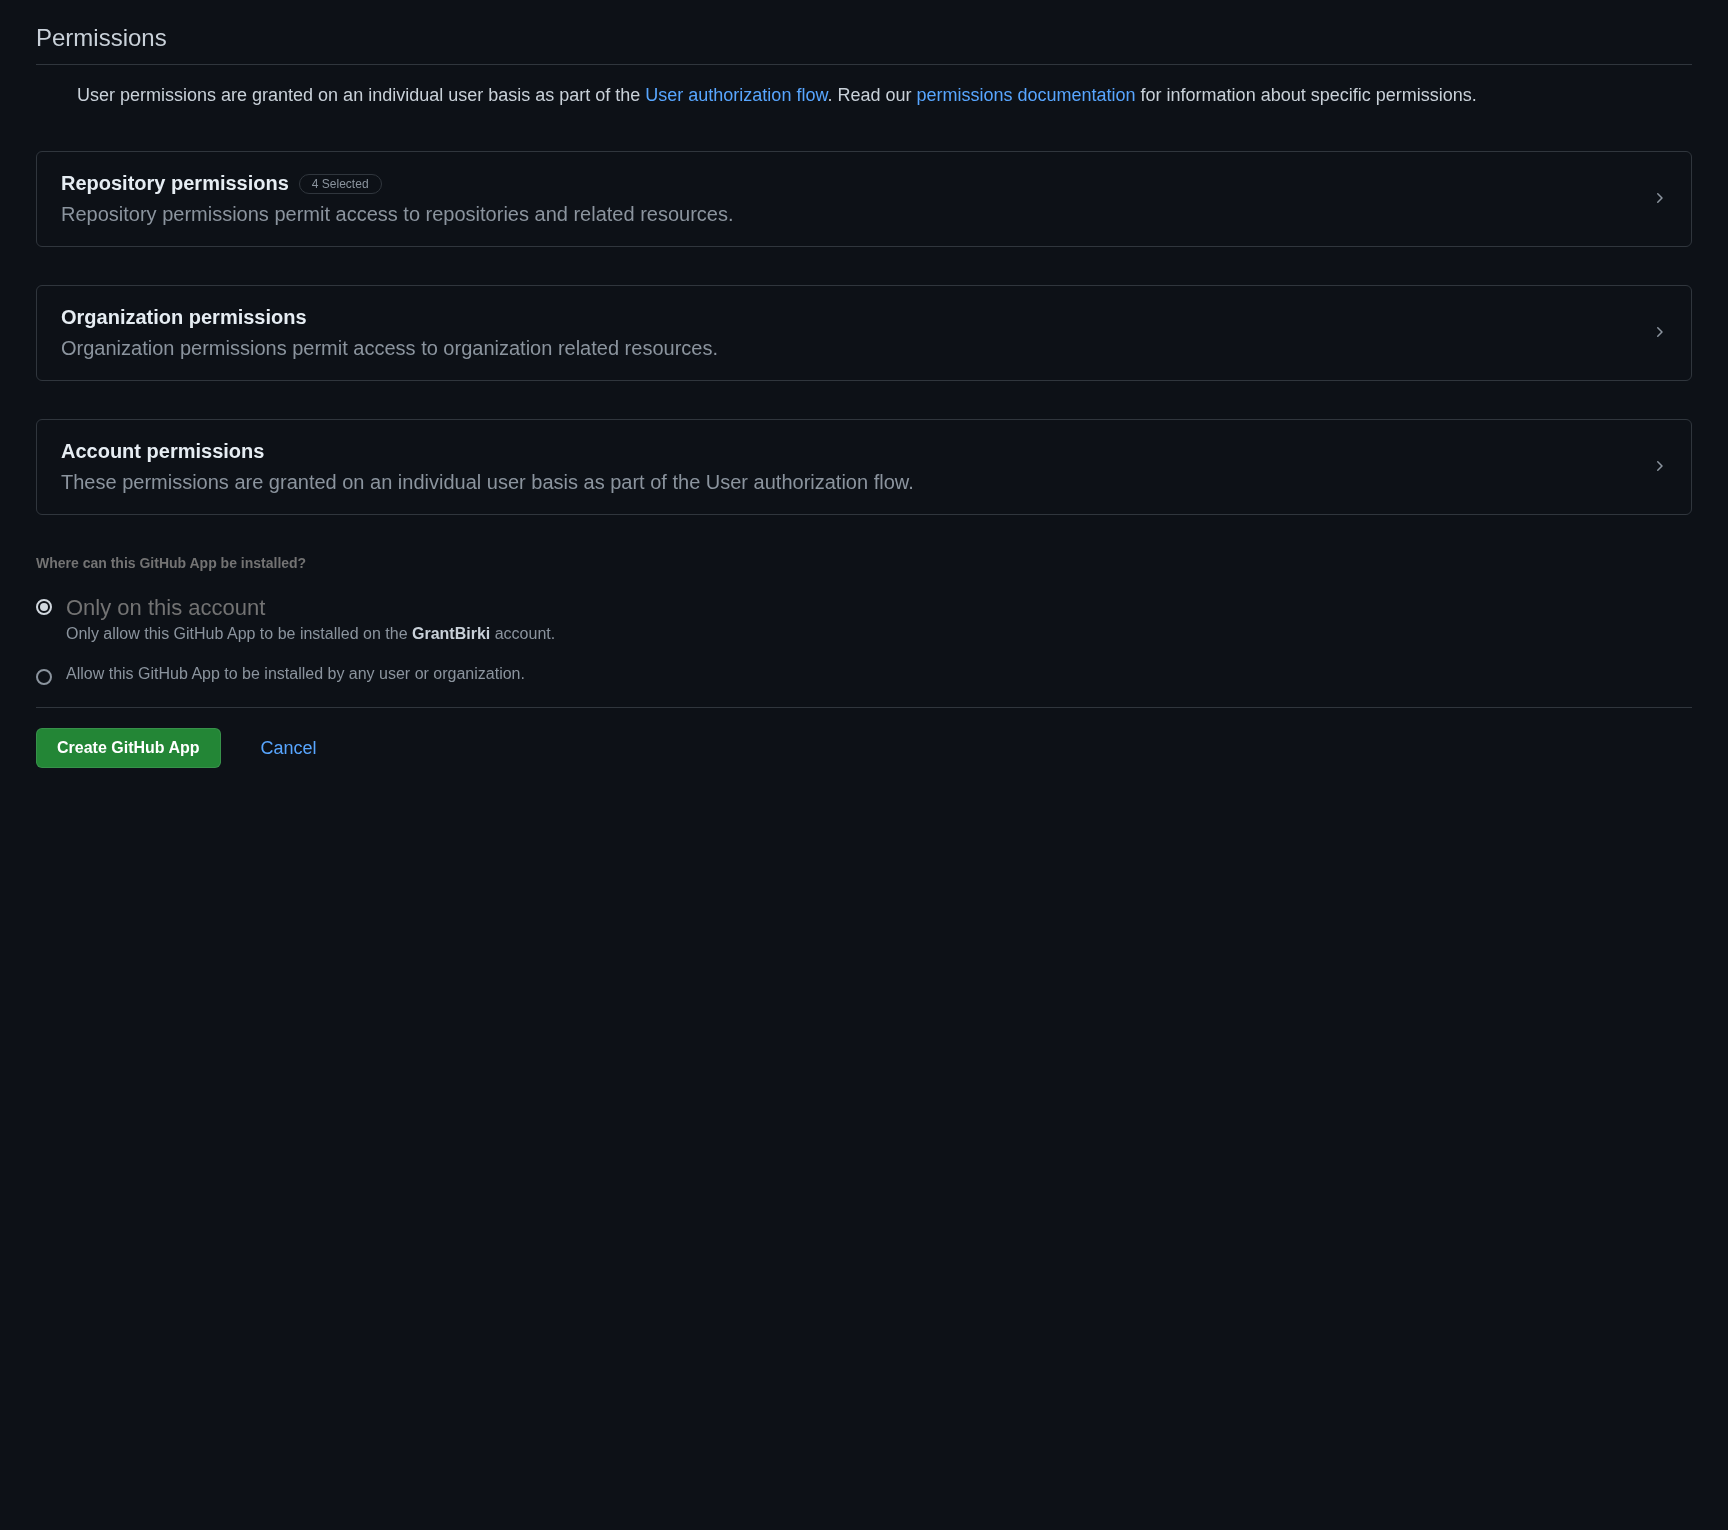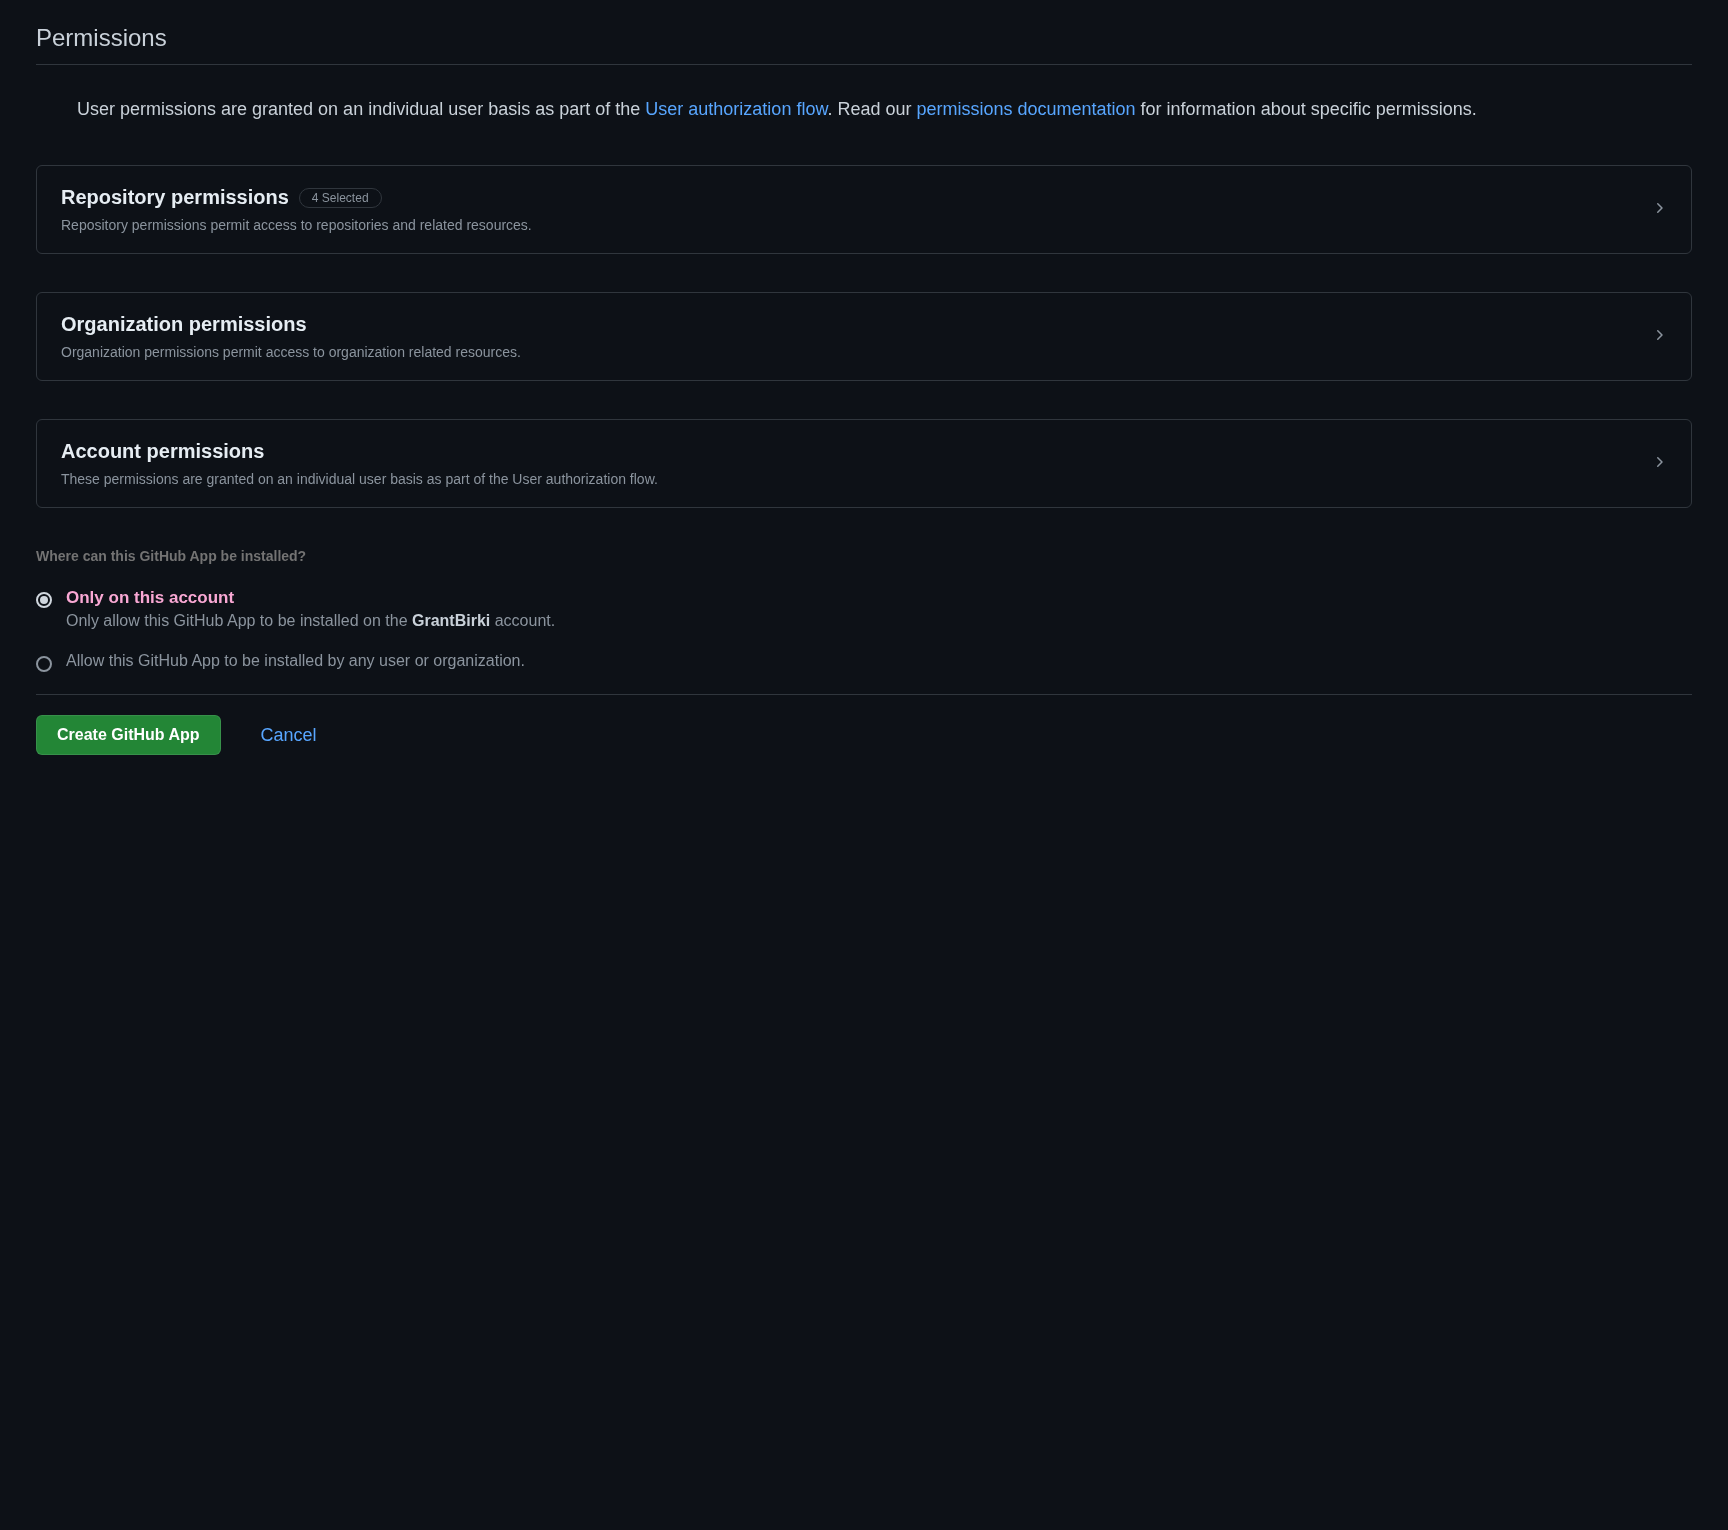"Permissions" .section-title { margin-bottom: 28px -> 14px }
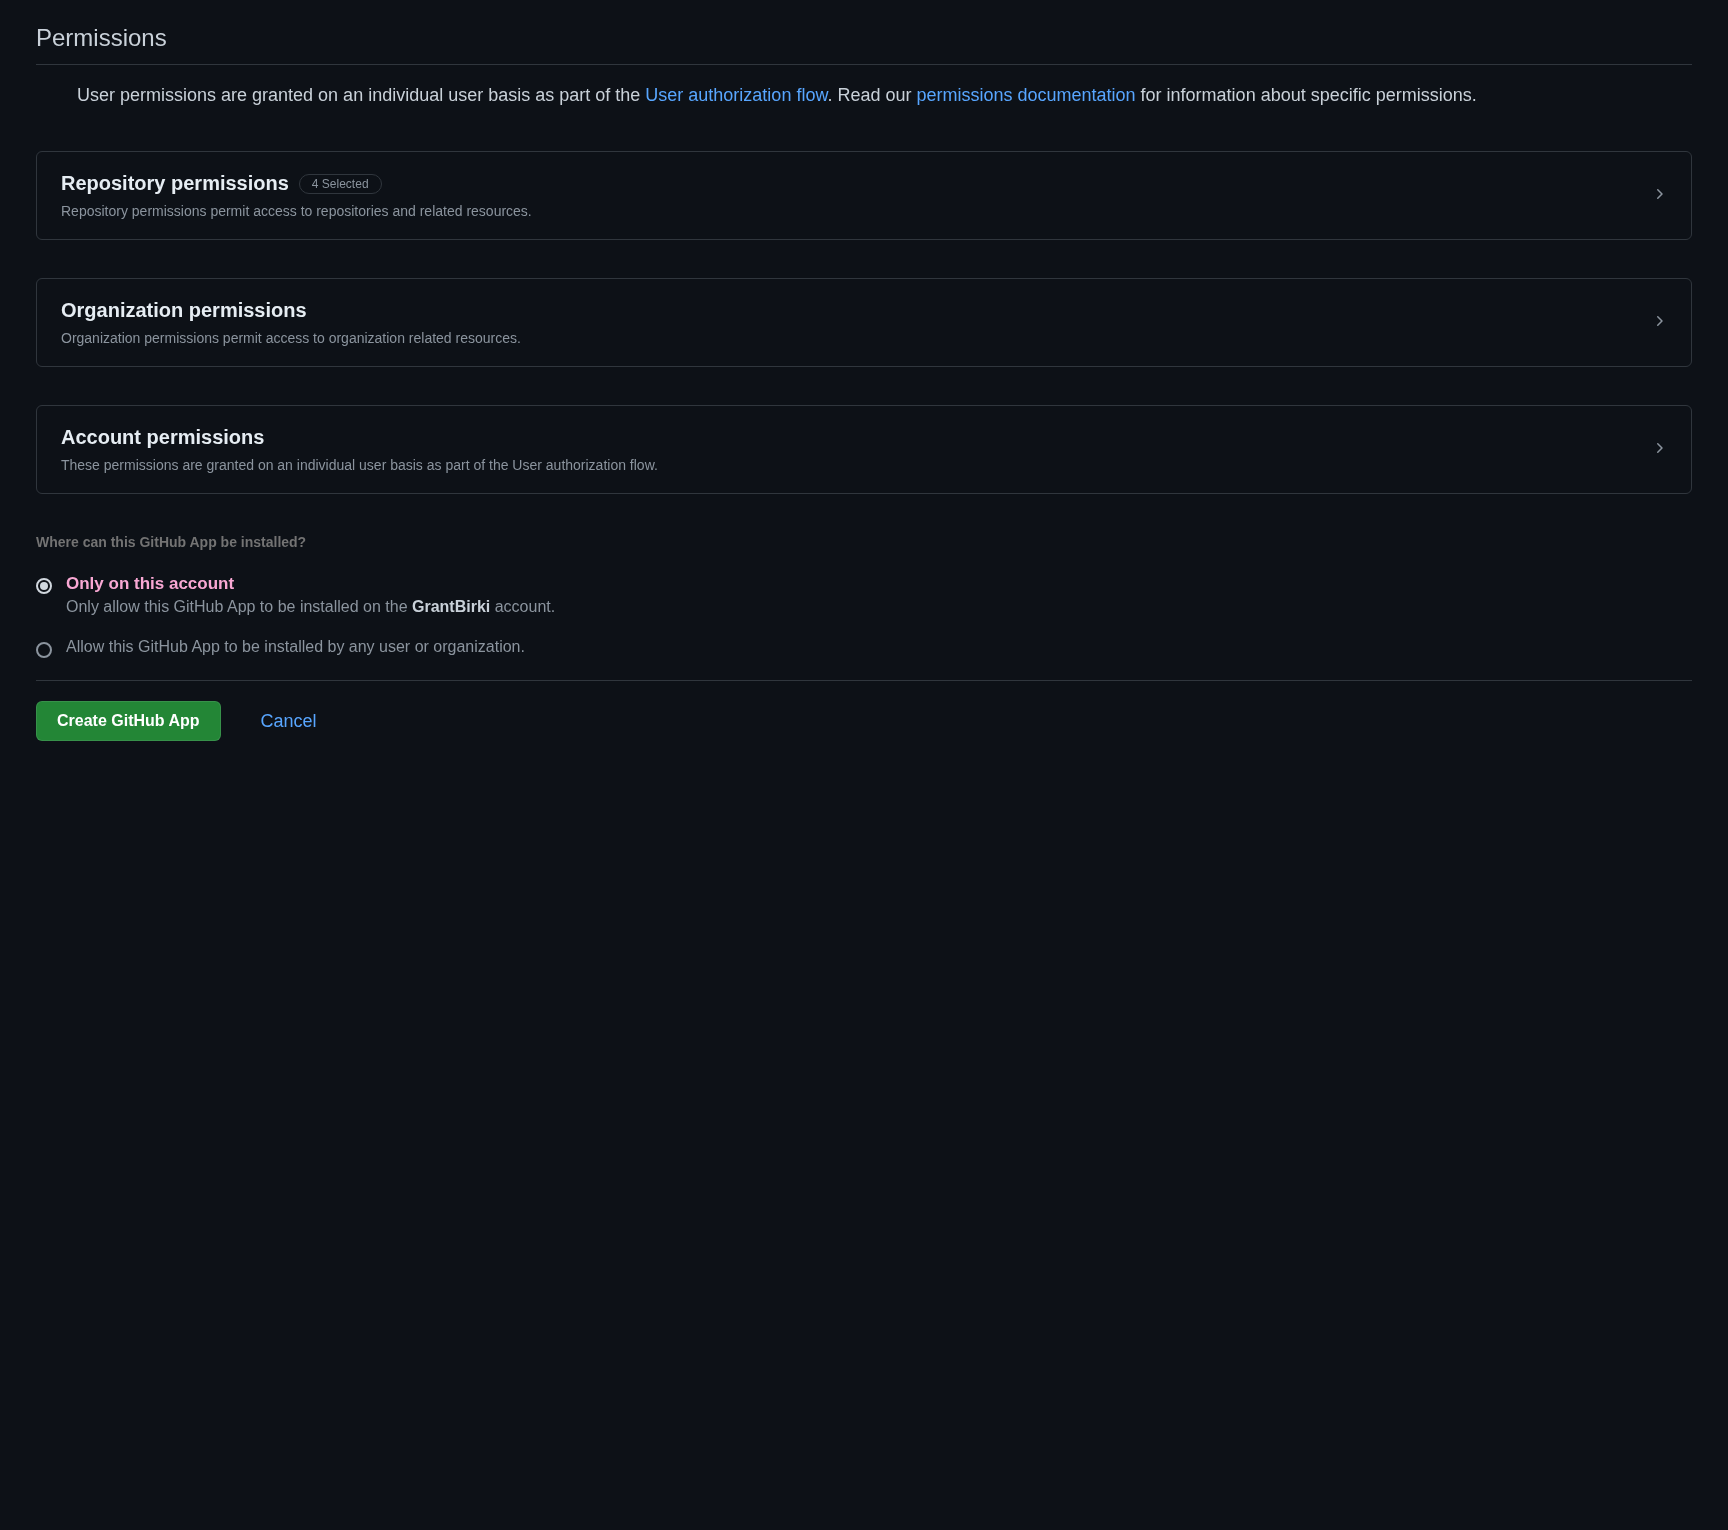"Repository permissions permit access to" .permission-desc { font-size: 14px -> 20px }
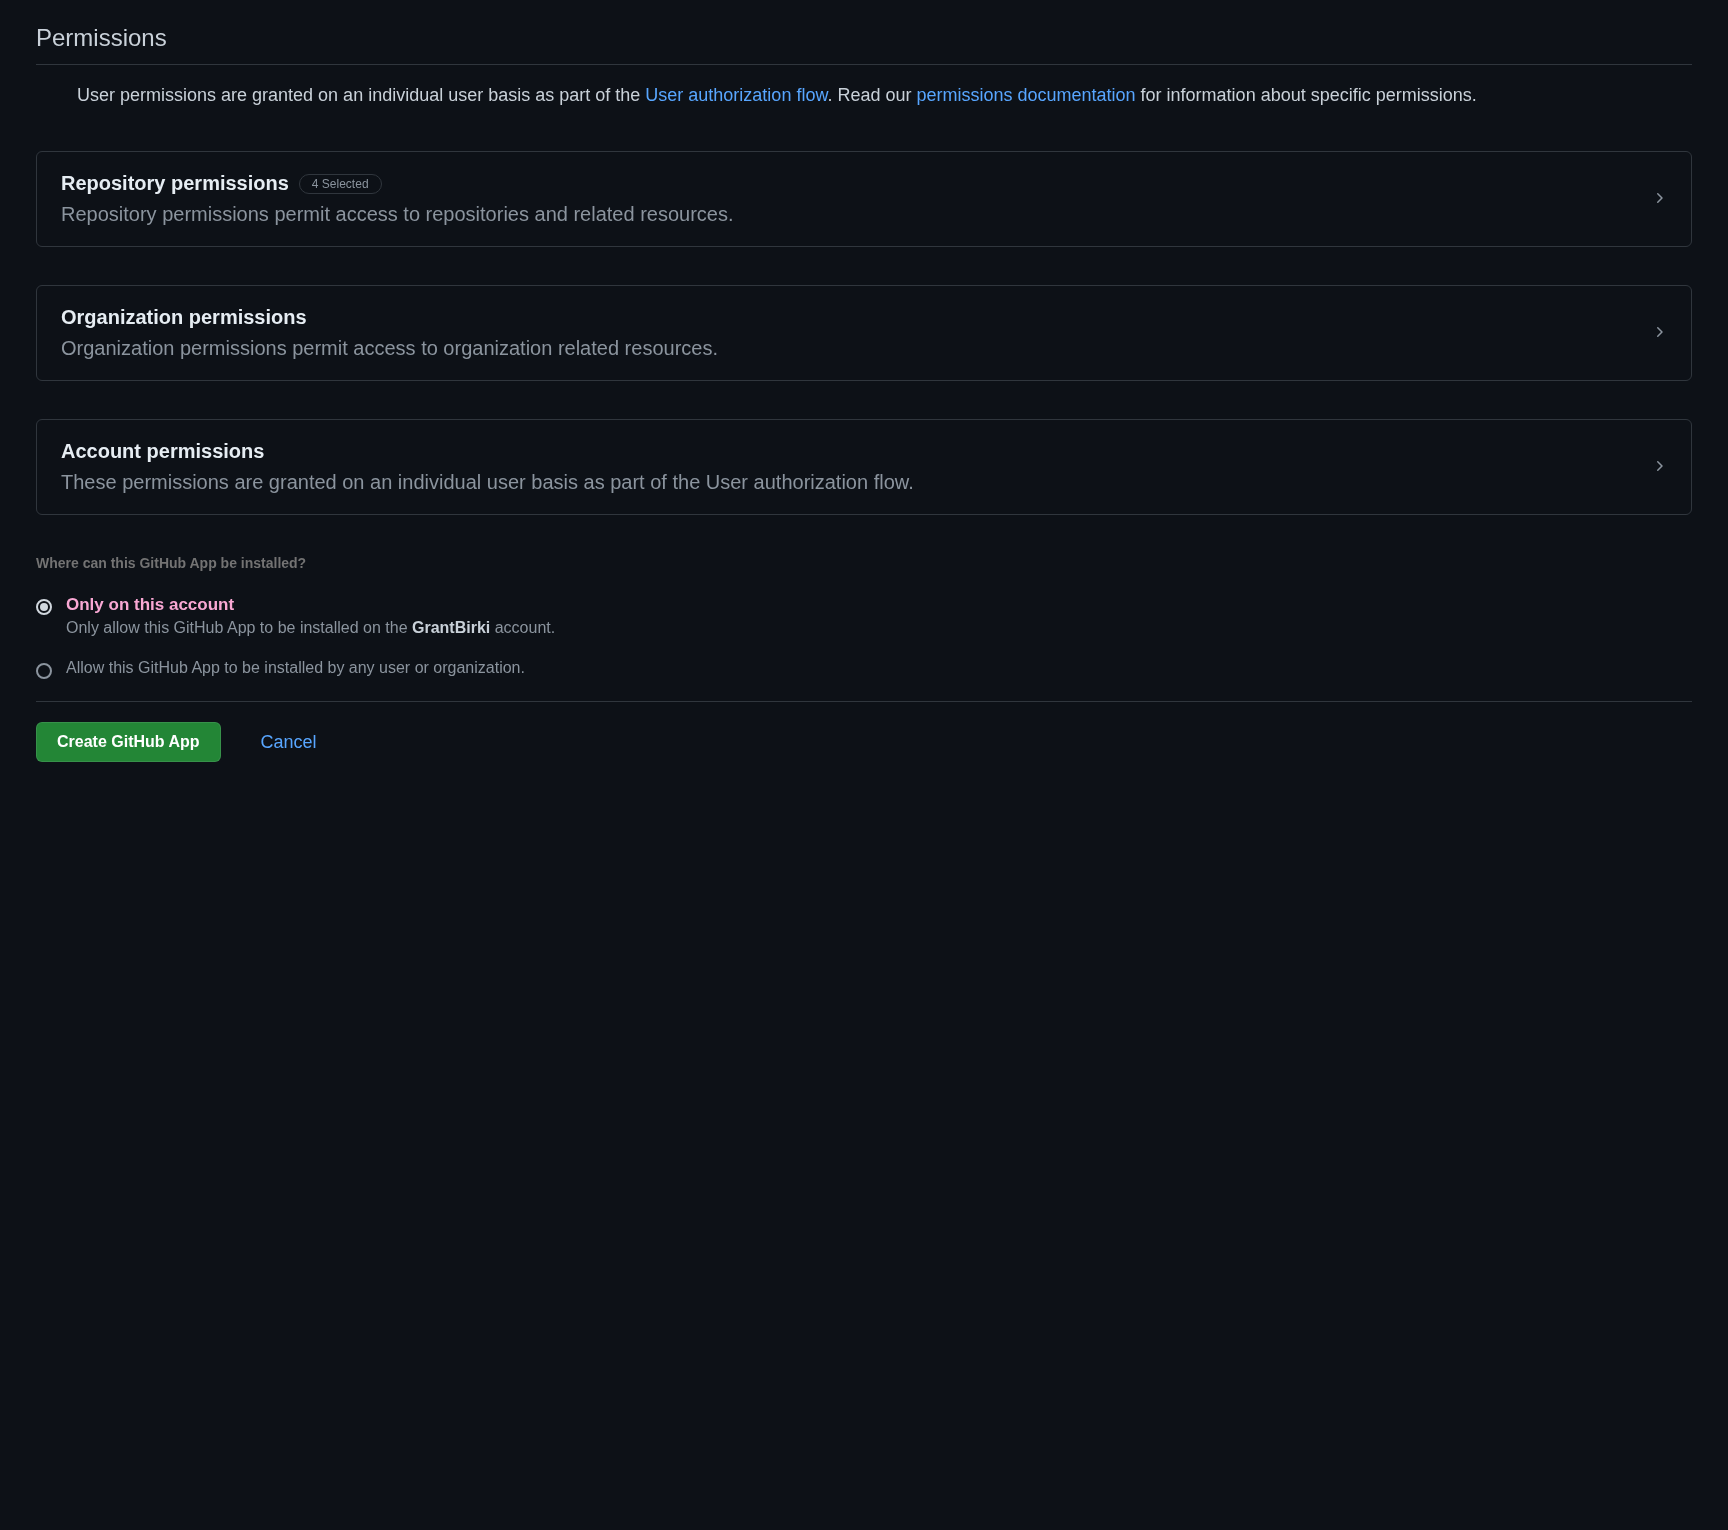"Only on this account" .radio-label { color: #f9a8d4 -> #737373; font-size: 17px -> 22px; font-weight: 700 -> 400 }
